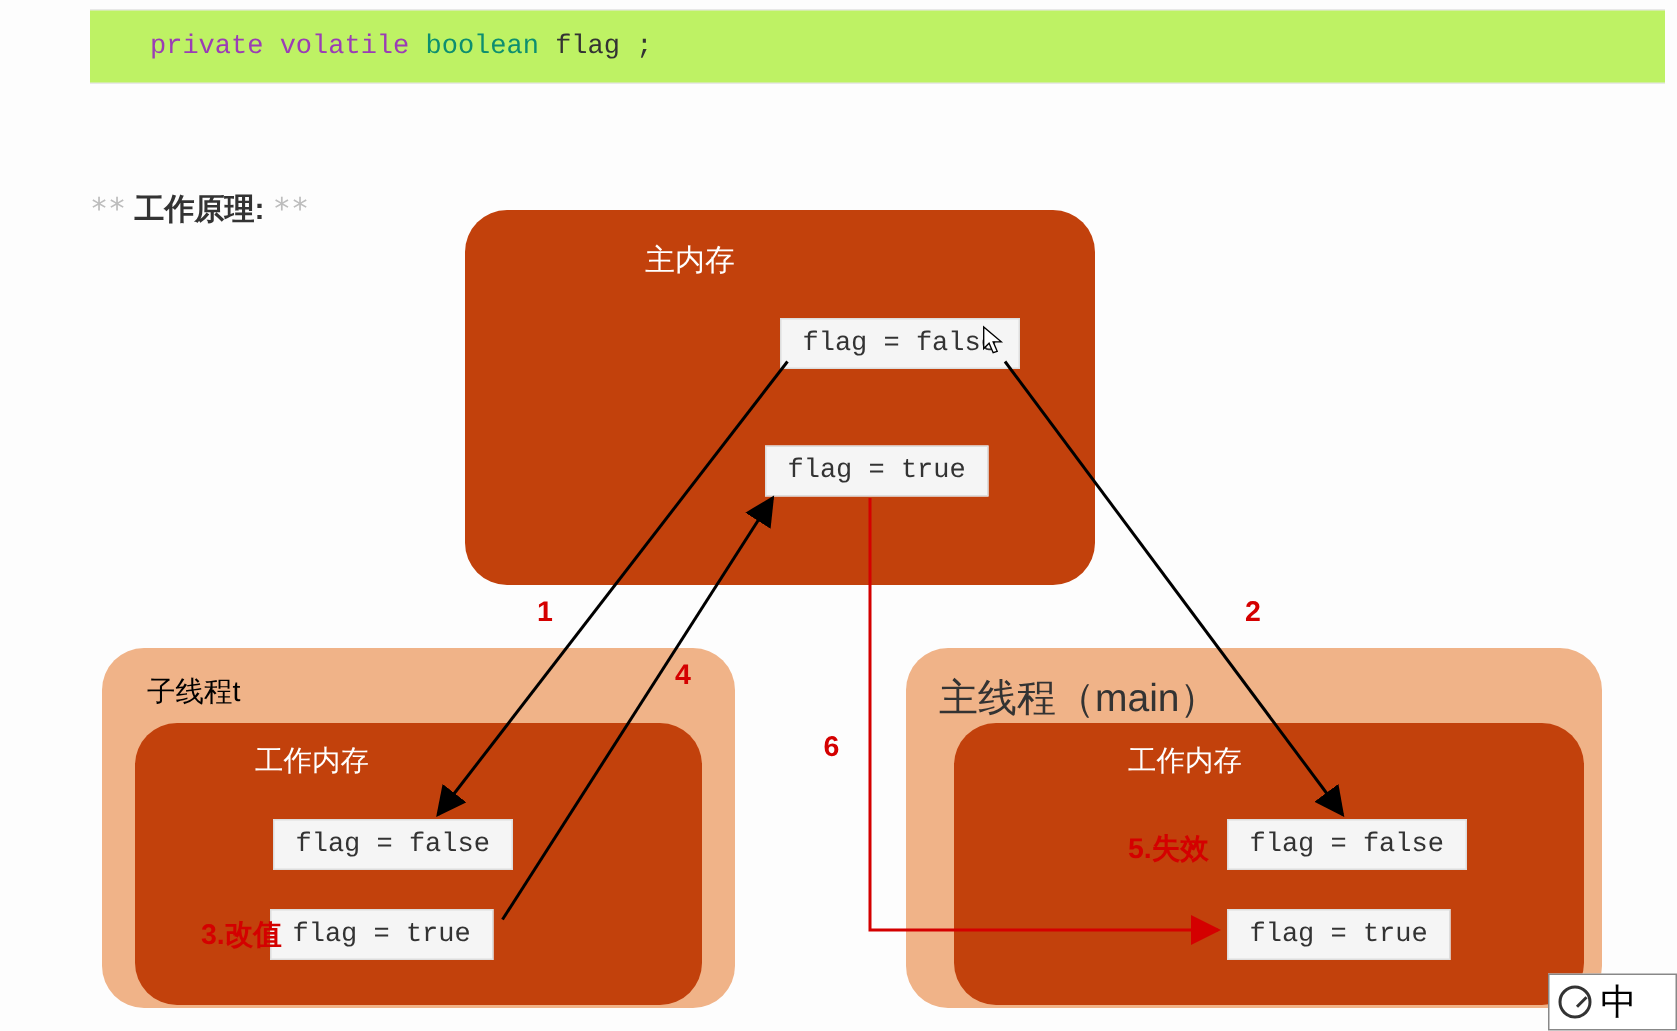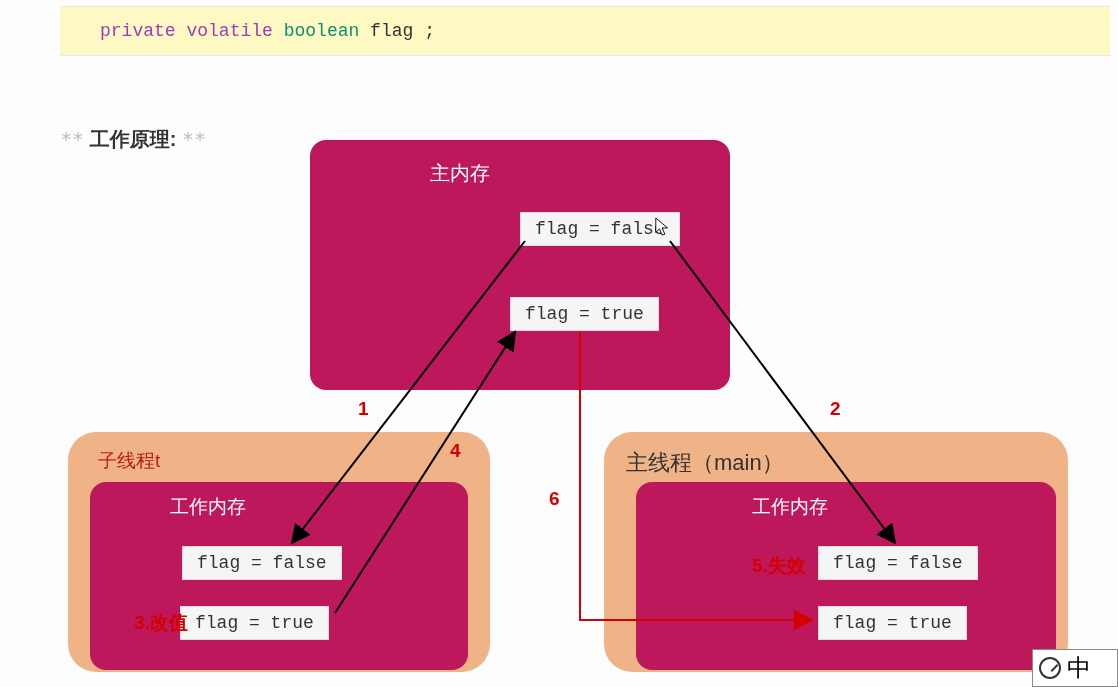"private volatile boolean flag ;" .code-block { background: #fef9c3 -> #bef264 }
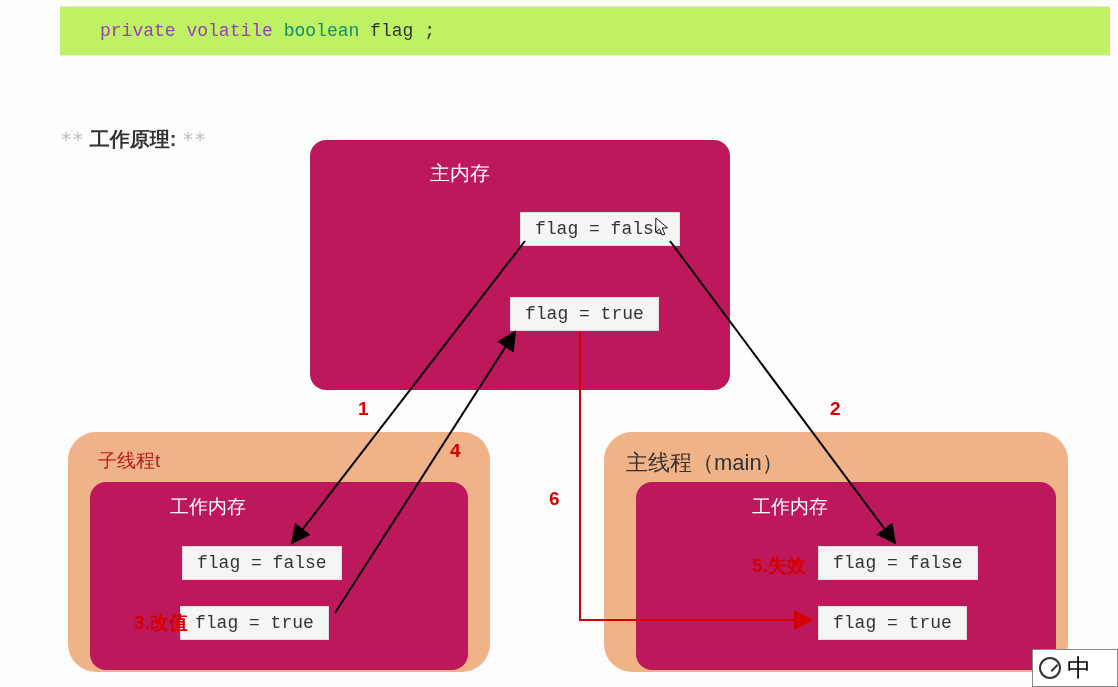"主内存" .blue-box { background: #be185d -> #c2410c; border-radius: 16px -> none }
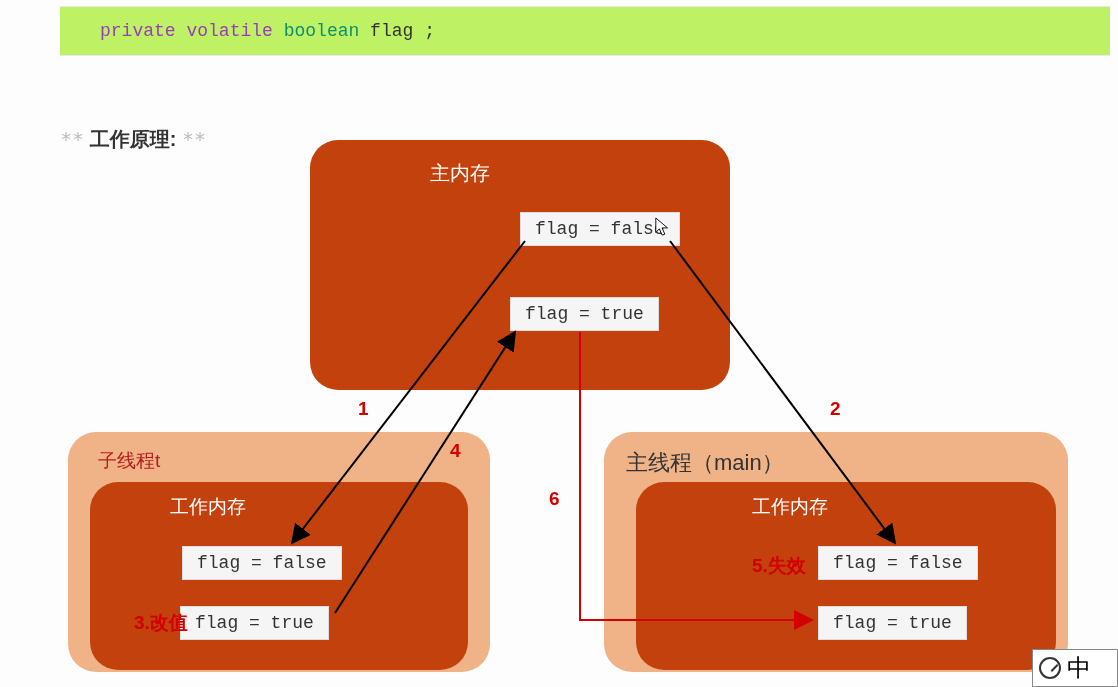"子线程t" .child-outer .outer-label { color: #b91c1c -> #000000 }
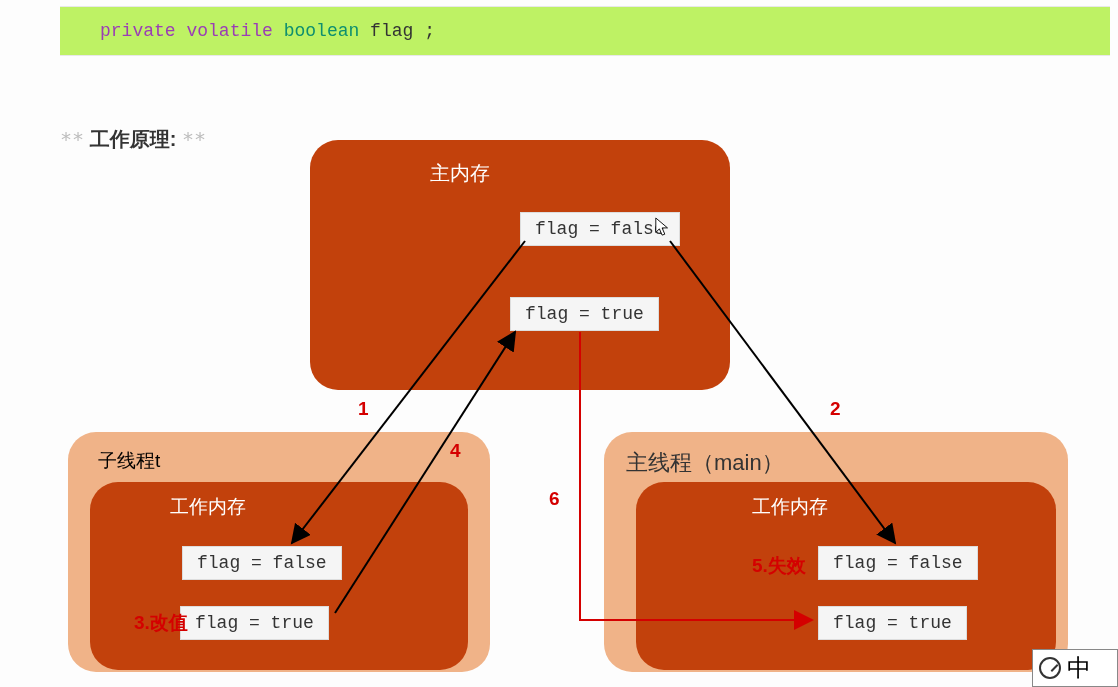"主线程（main）" .mainthr-outer .outer-label { font-size: 22px -> 26px }
